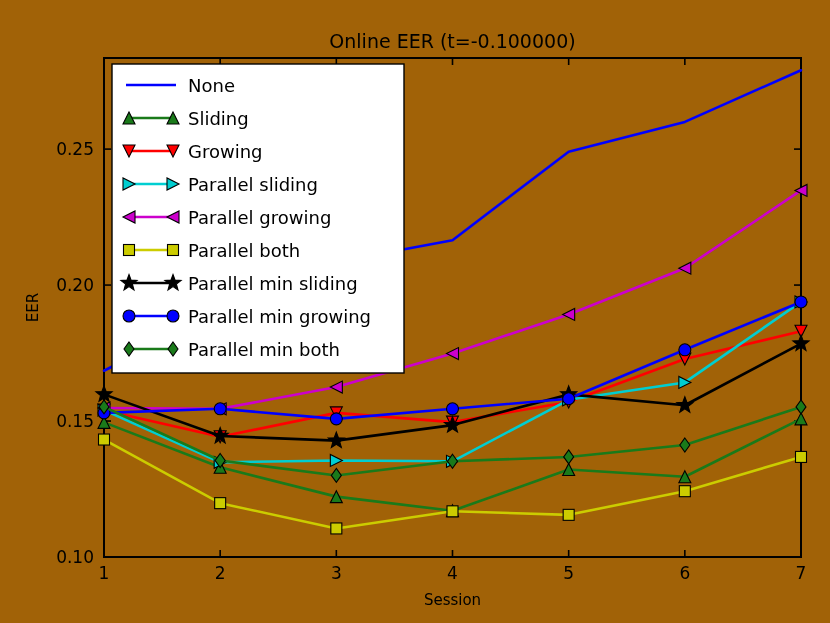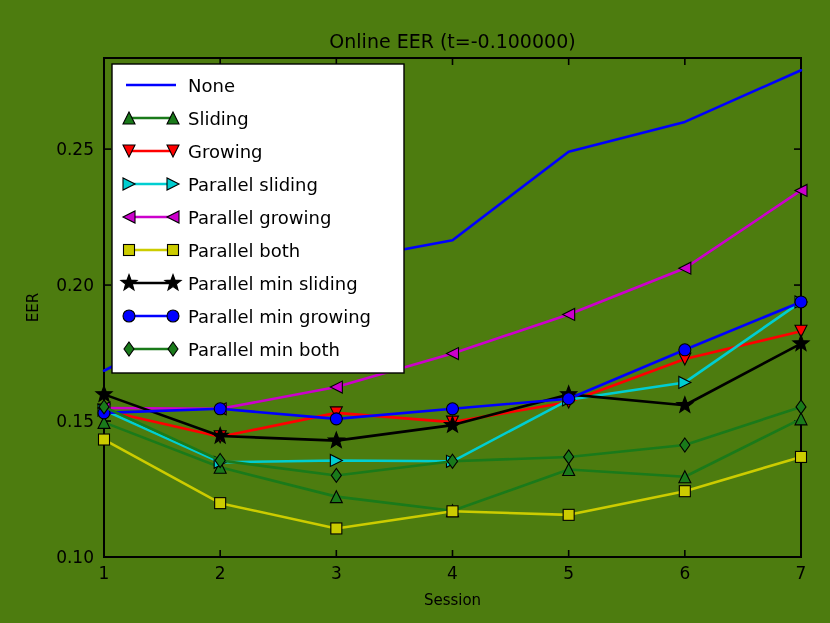"Online EER (t=-0.100000)" #figure { background: #4d7c0f -> #a16207 }
